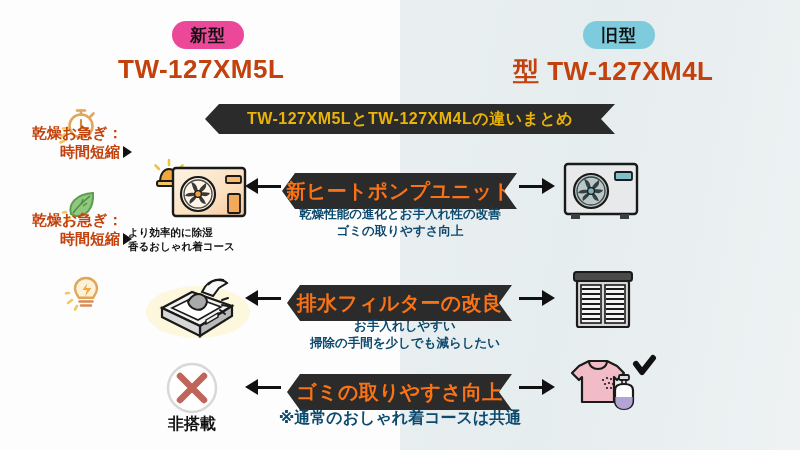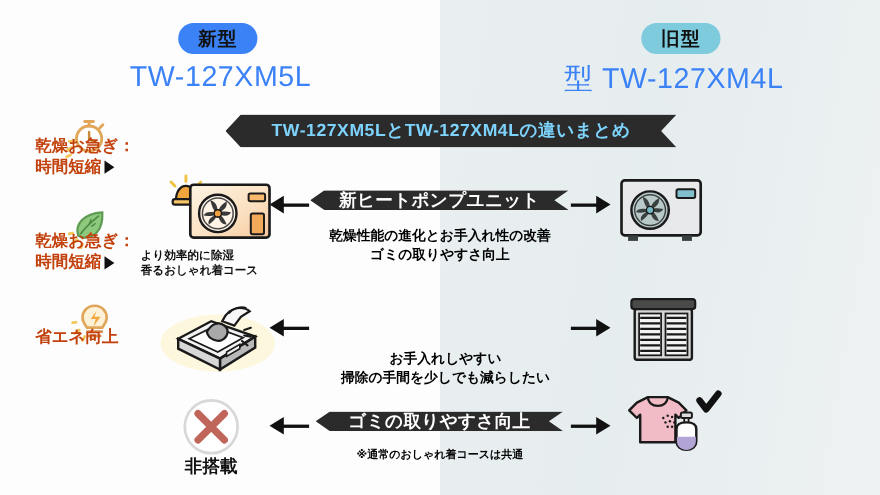"新型" .badge.new { background: #3b82f6 -> #ec4899; left: 162px -> 172px }
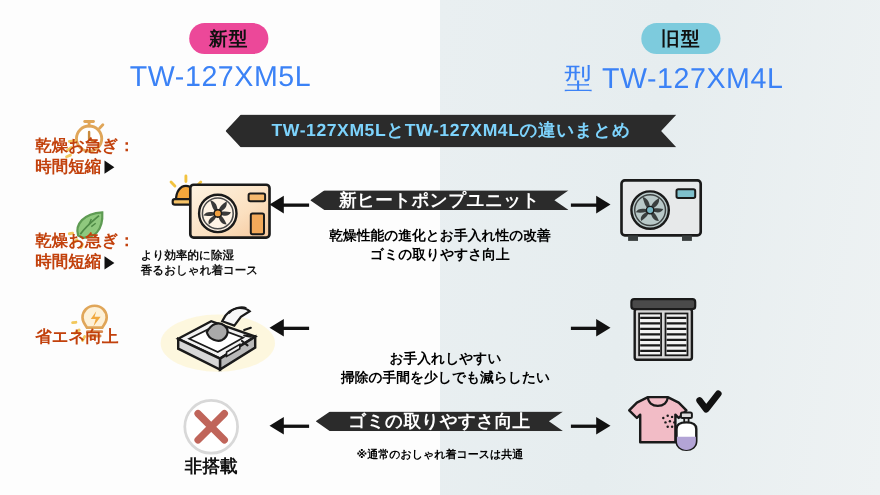"TW-127XM5L" .model { color: #3b82f6 -> #c2410c; font-weight: 400 -> 700 }
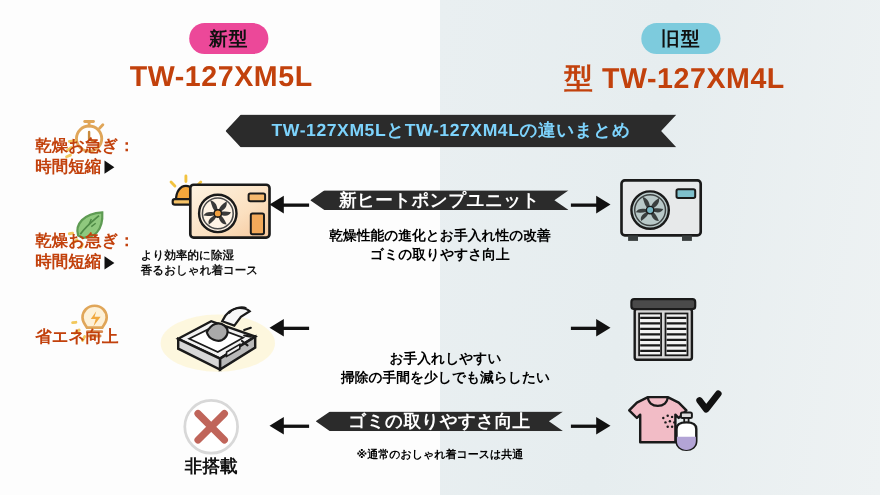"TW-127XM5LとTW-127XM4Lの違いまとめ" .ribbon { color: #7dd3fc -> #eab308 }
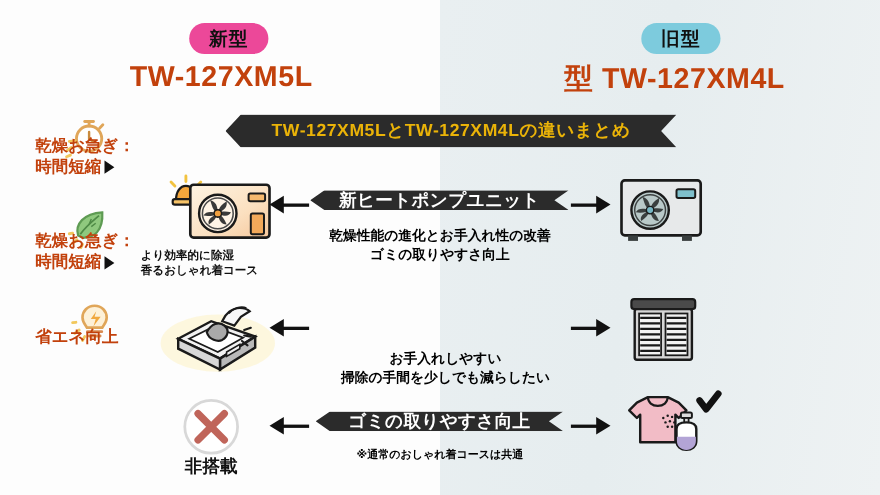"時間短縮" .feat .l2 { margin-left: none -> 28px }
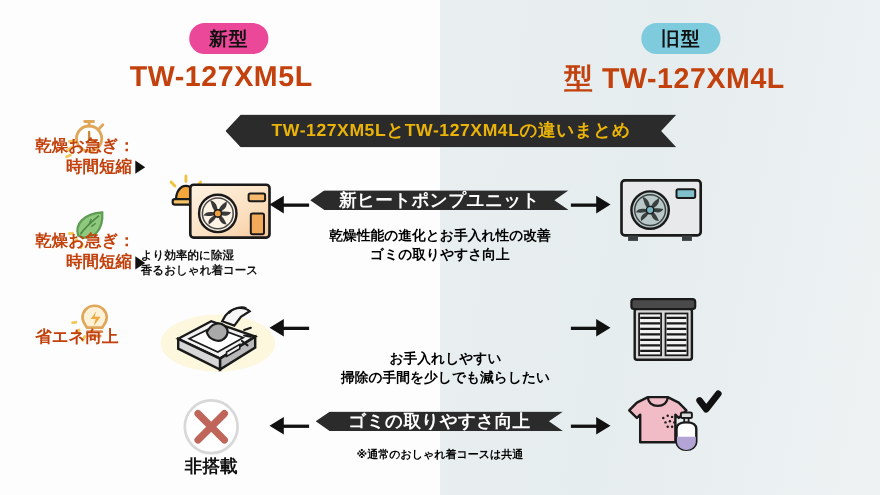"新ヒートポンプユニット" .banner { color: #ffffff -> #f97316; font-size: 16px -> 20px; height: 18px -> 36px }
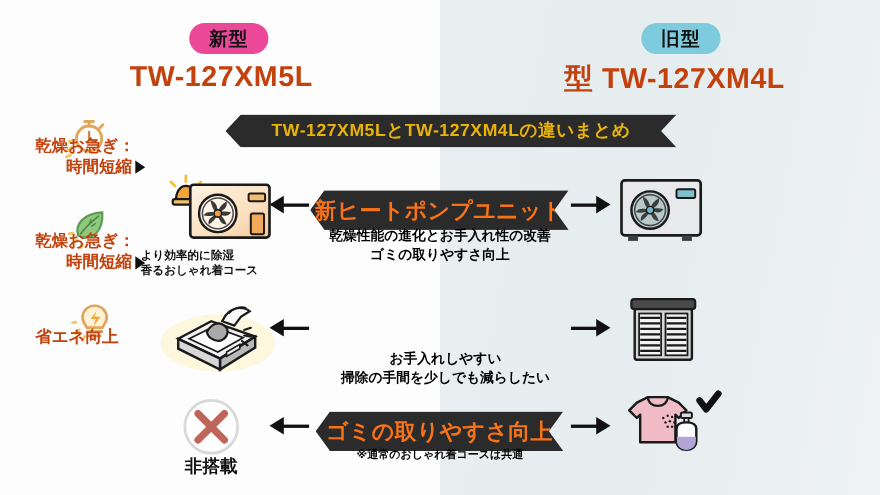"乾燥性能の進化とお手入れ性の改善" .sub { color: #000000 -> #0c4a6e }
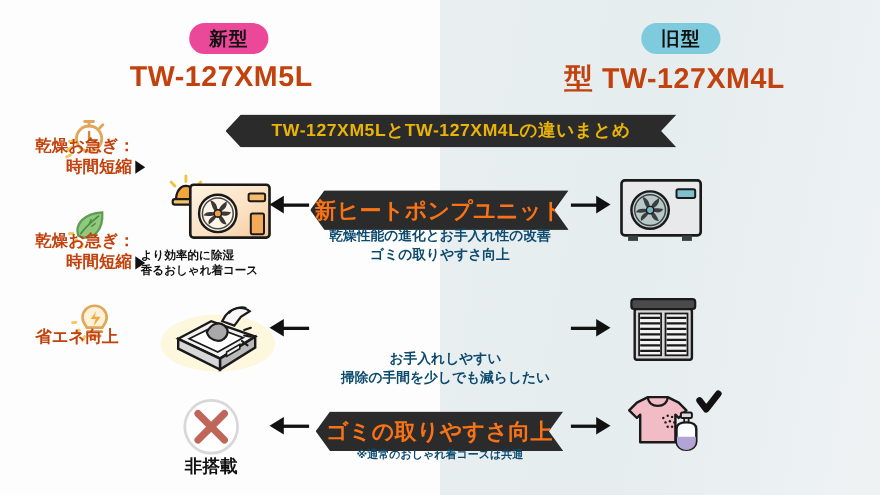"省エネ向上" div { html: <div>省エネ向上</div> -> none }
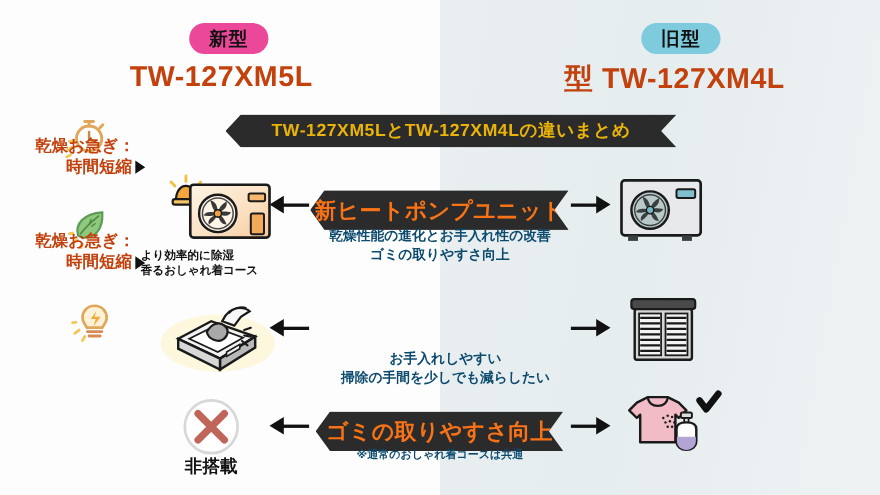"排水フィルターの改良" div.banner { html: none -> <div>排水フィルターの改良</div> }
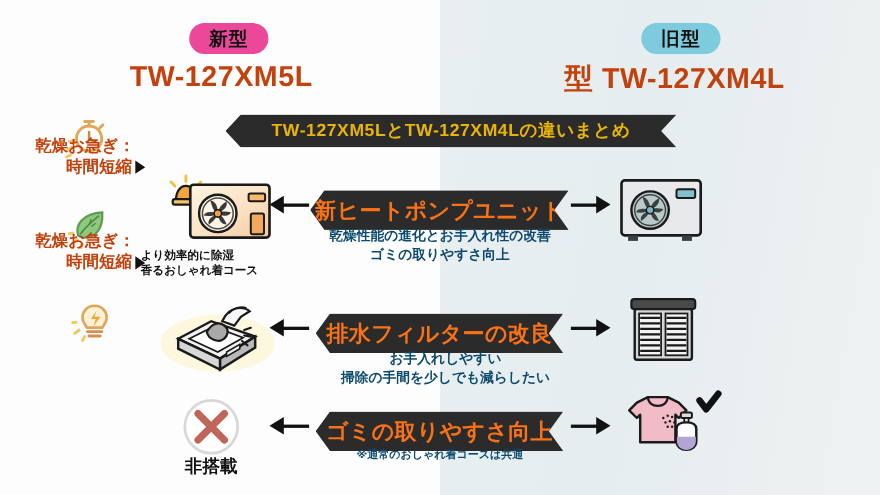"※通常のおしゃれ着コースは共通" .sub.small { font-size: 10px -> 16px }
